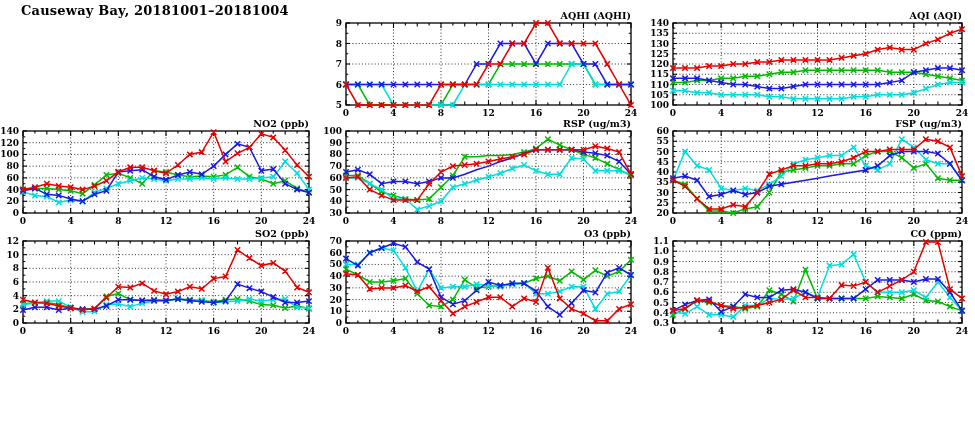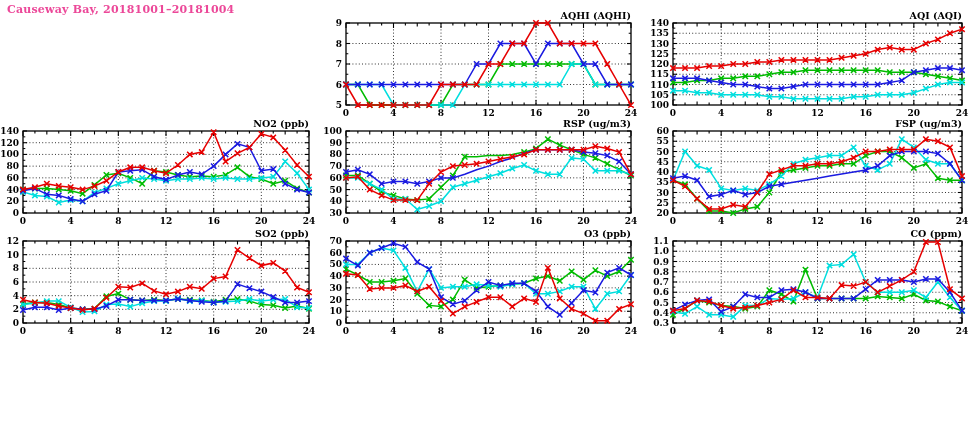"Causeway Bay, 20181001–20181004" .page-title { color: #ec4899 -> #000000; font-size: 11px -> 13px; left: 7px -> 21px }
